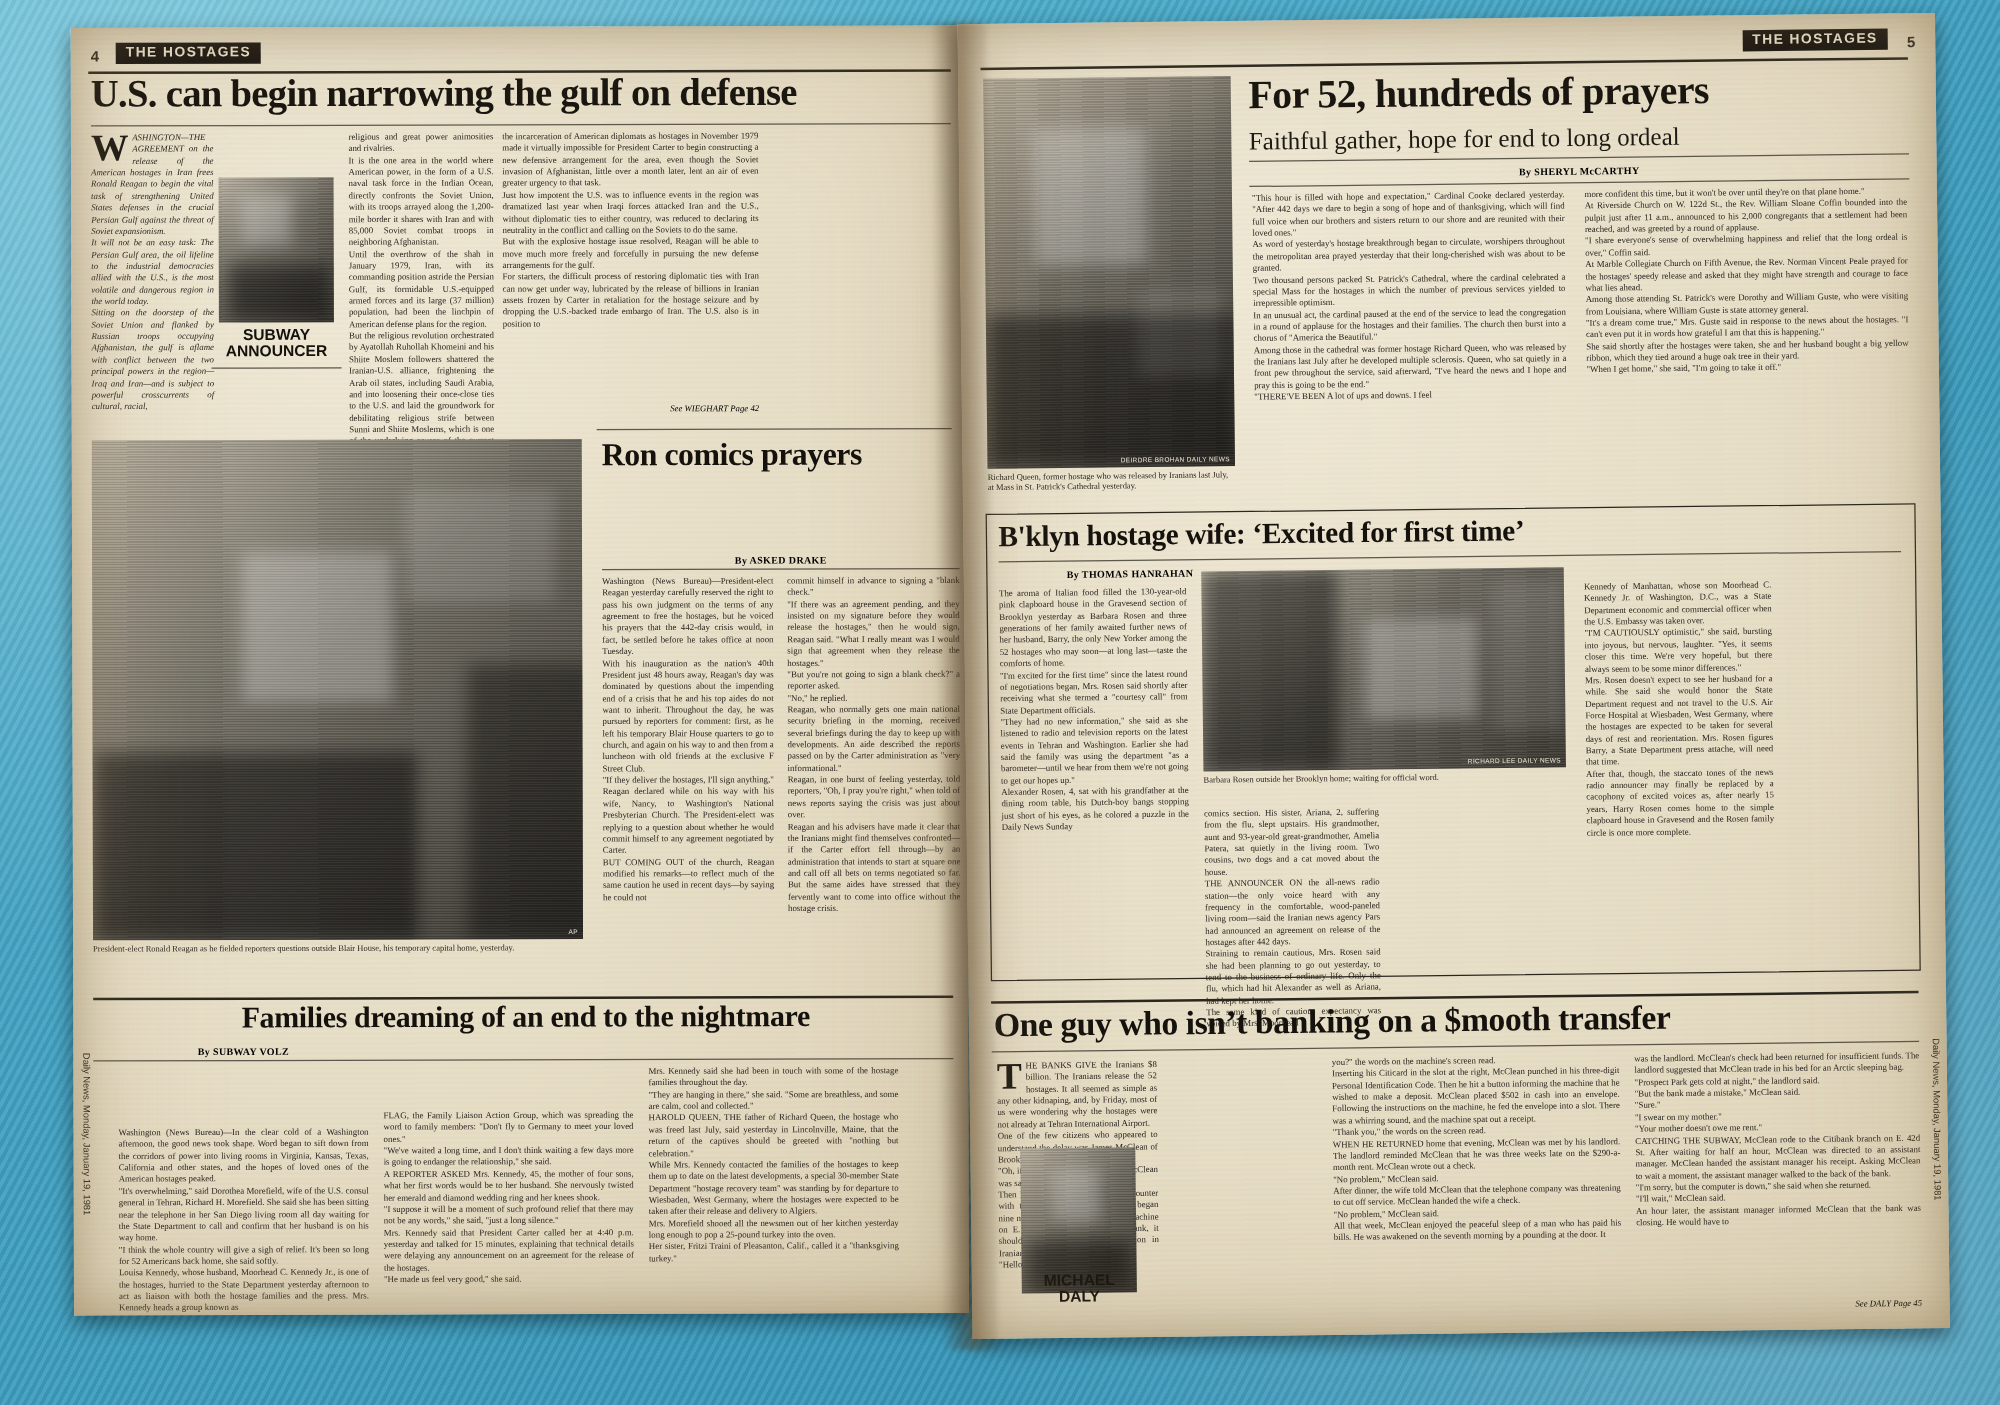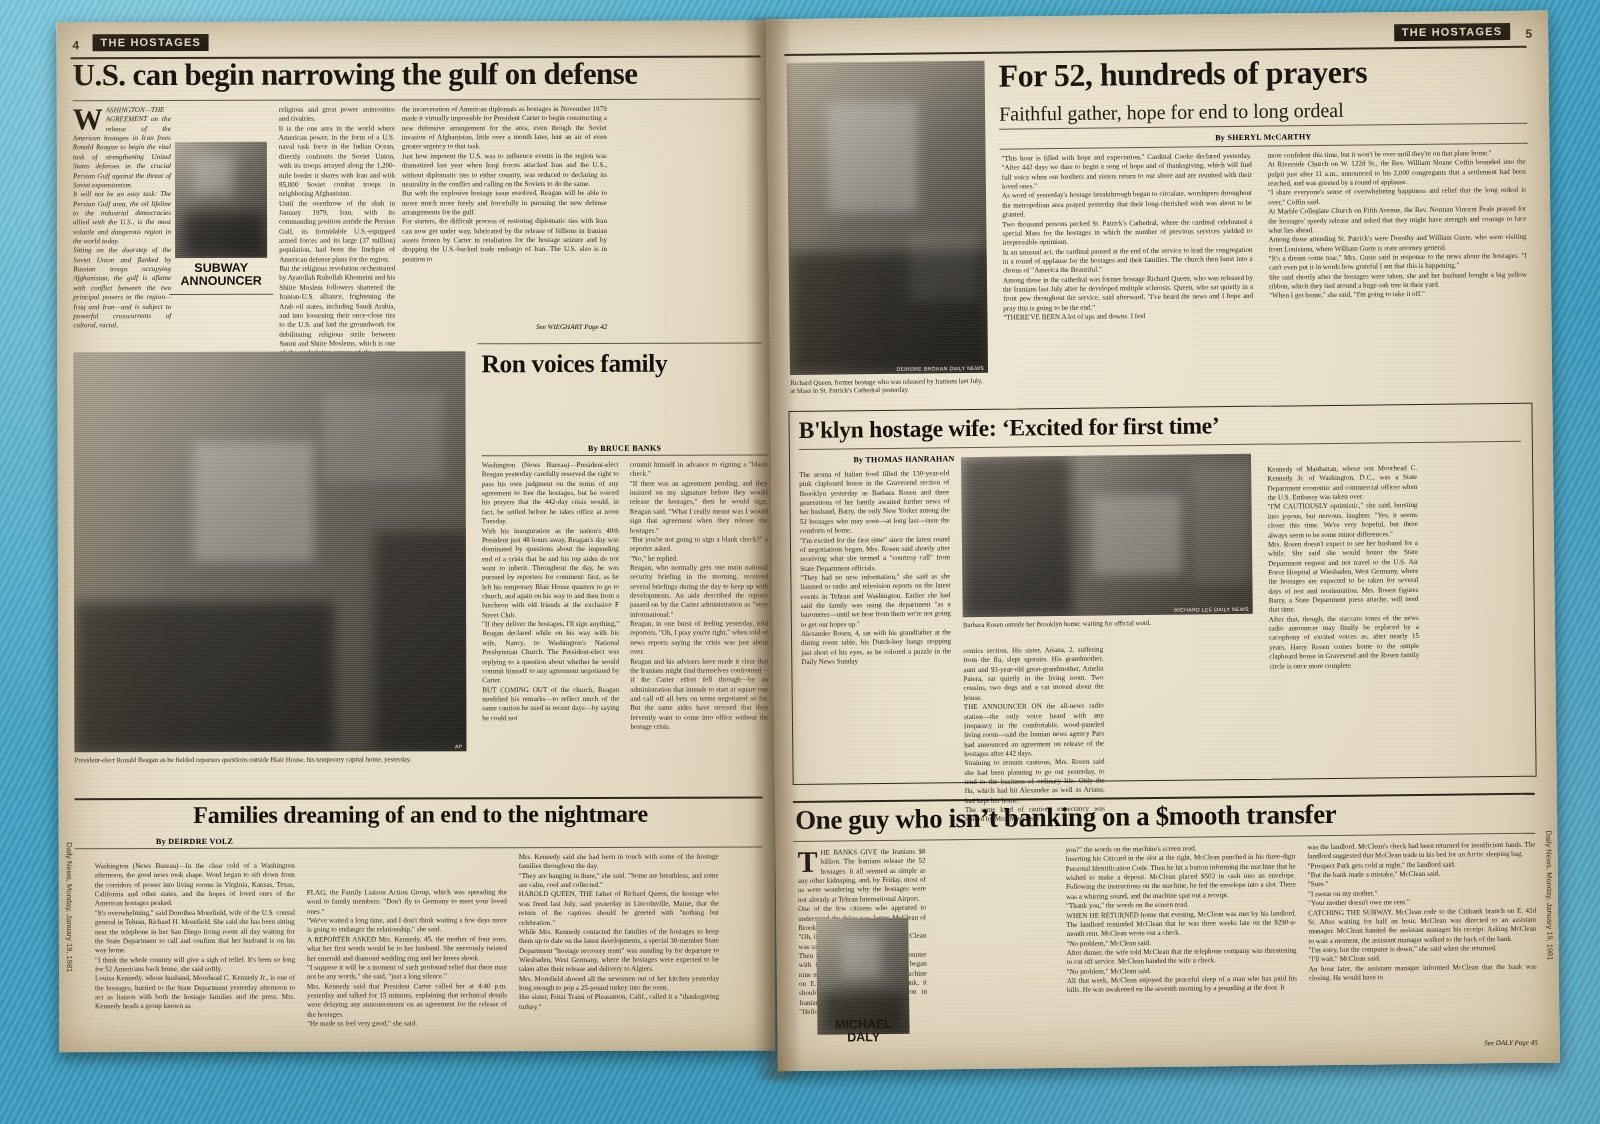"Ron voices family" div { text: voices family -> comics prayers }
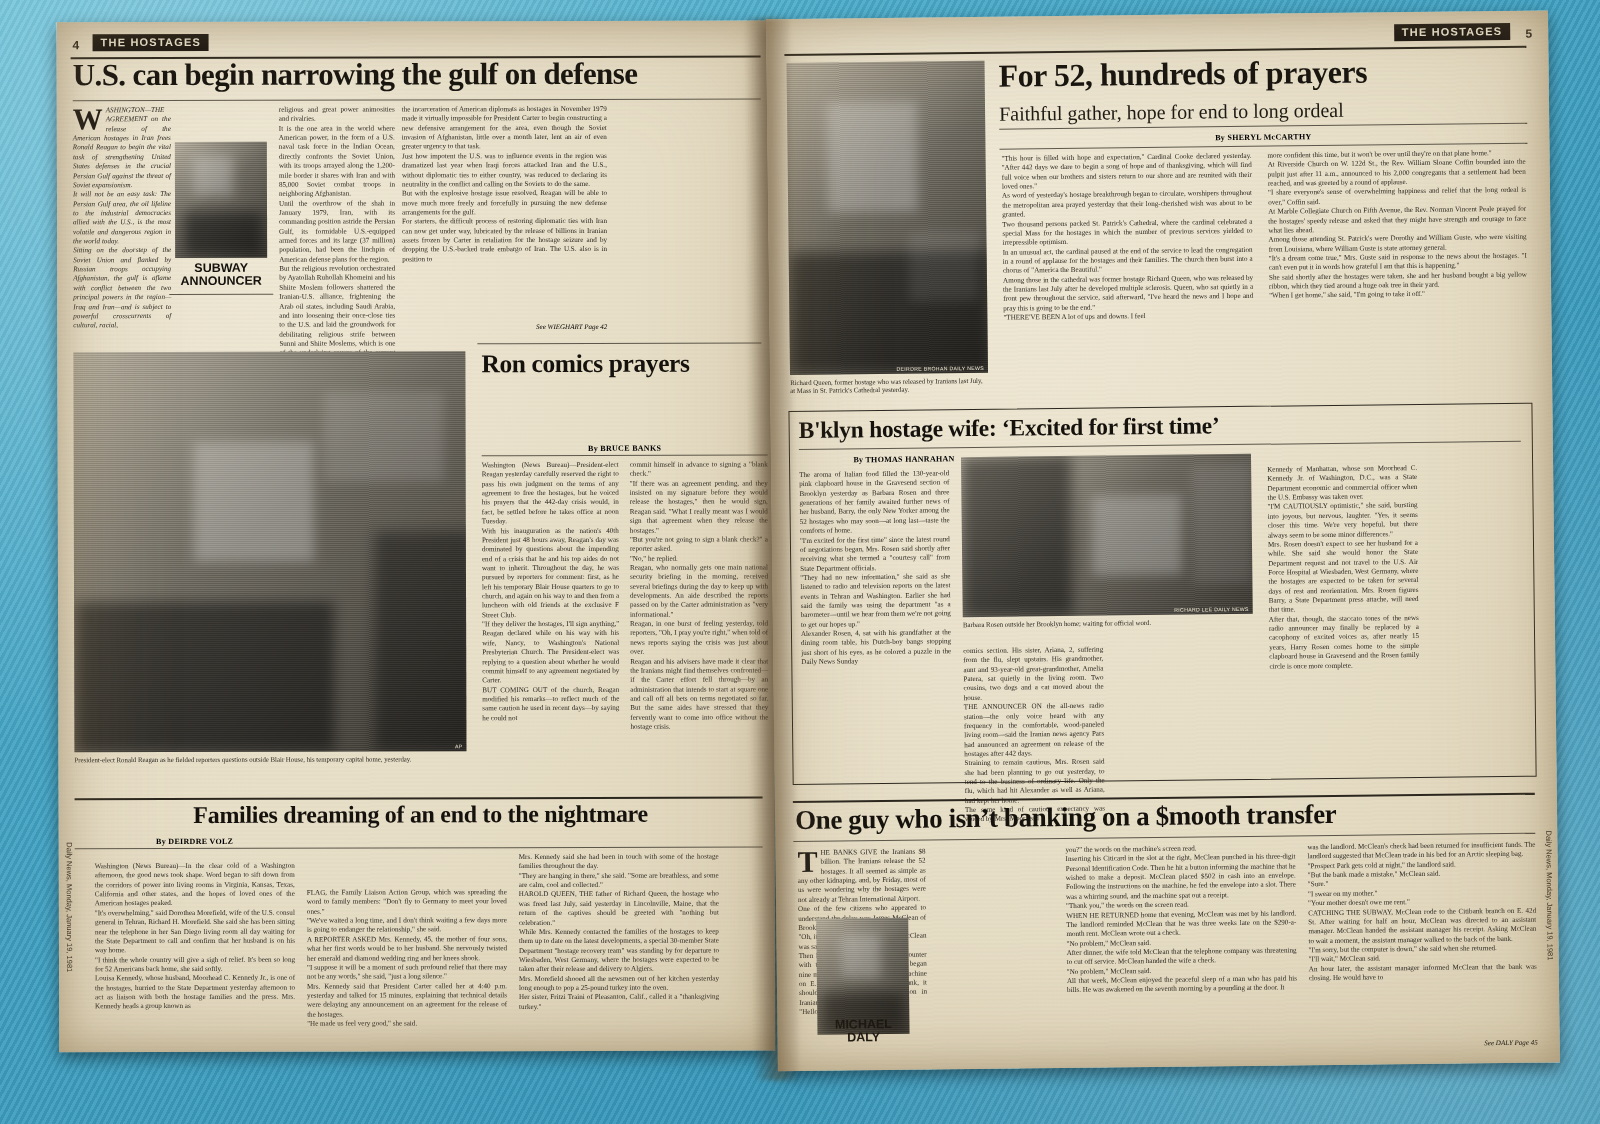"By BRUCE BANKS" div.byline { text: BRUCE BANKS -> ASKED DRAKE }
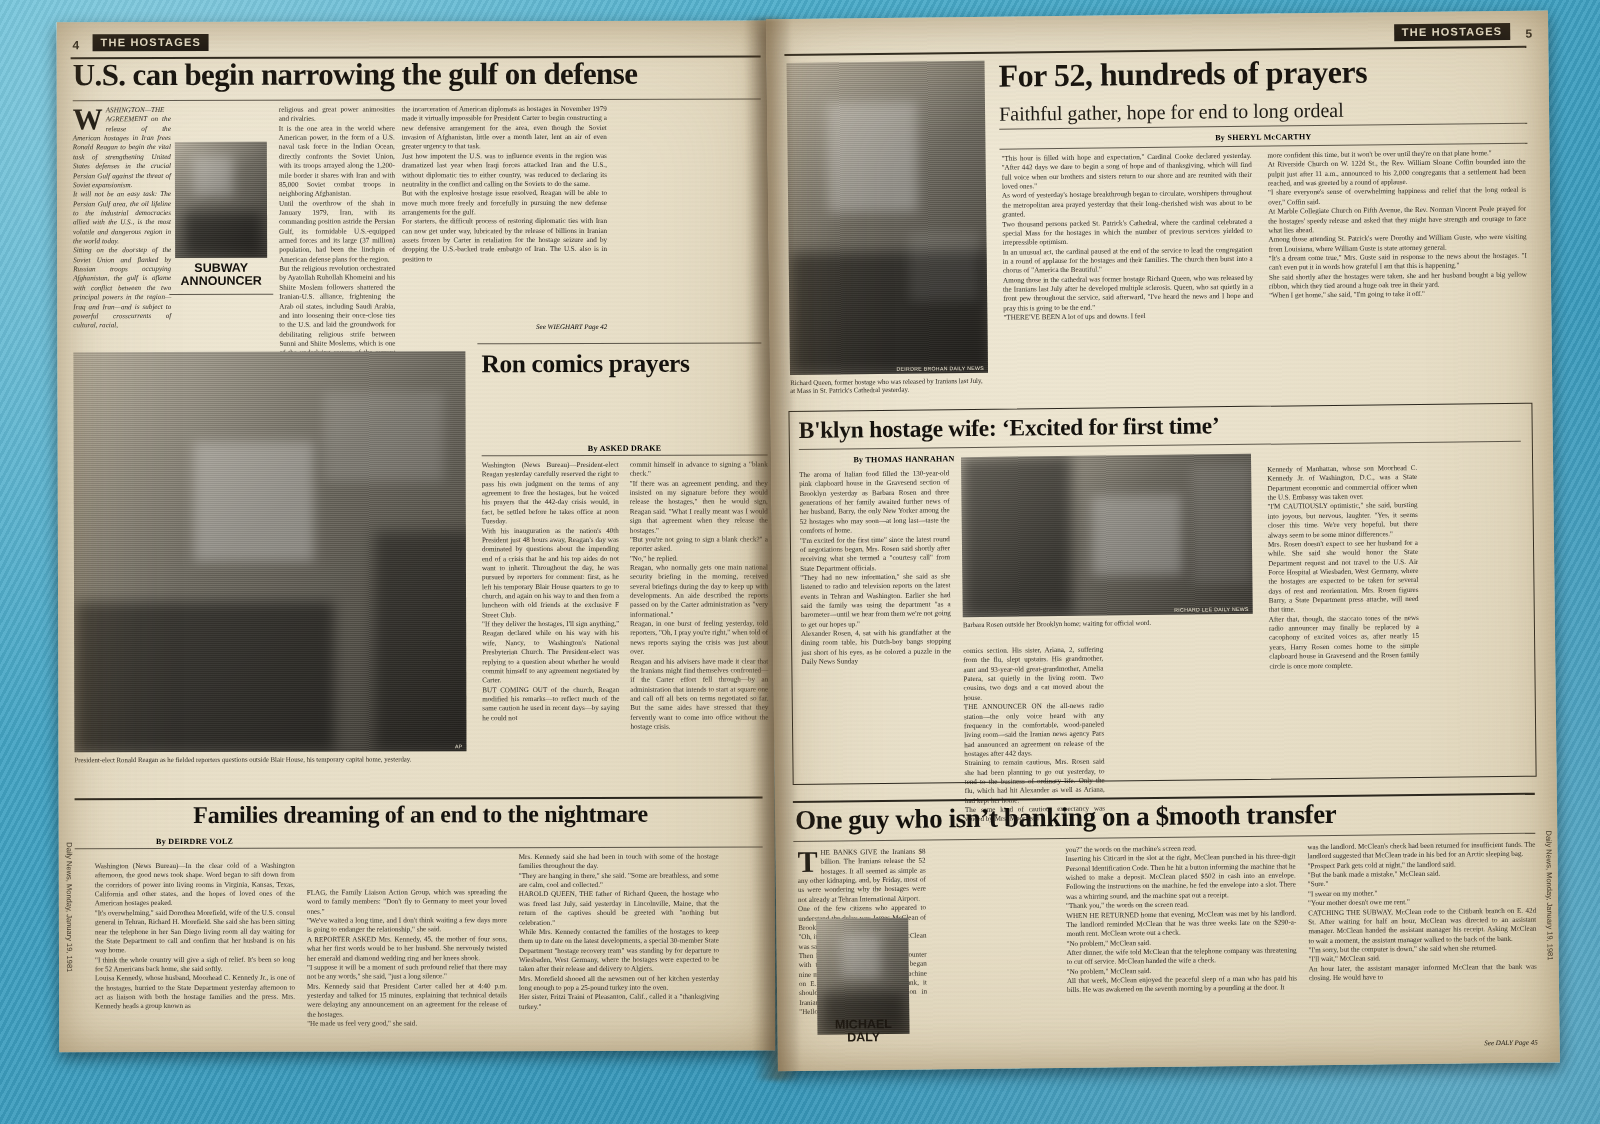"By DEIRDRE VOLZ" div.byline { text: DEIRDRE -> SUBWAY }
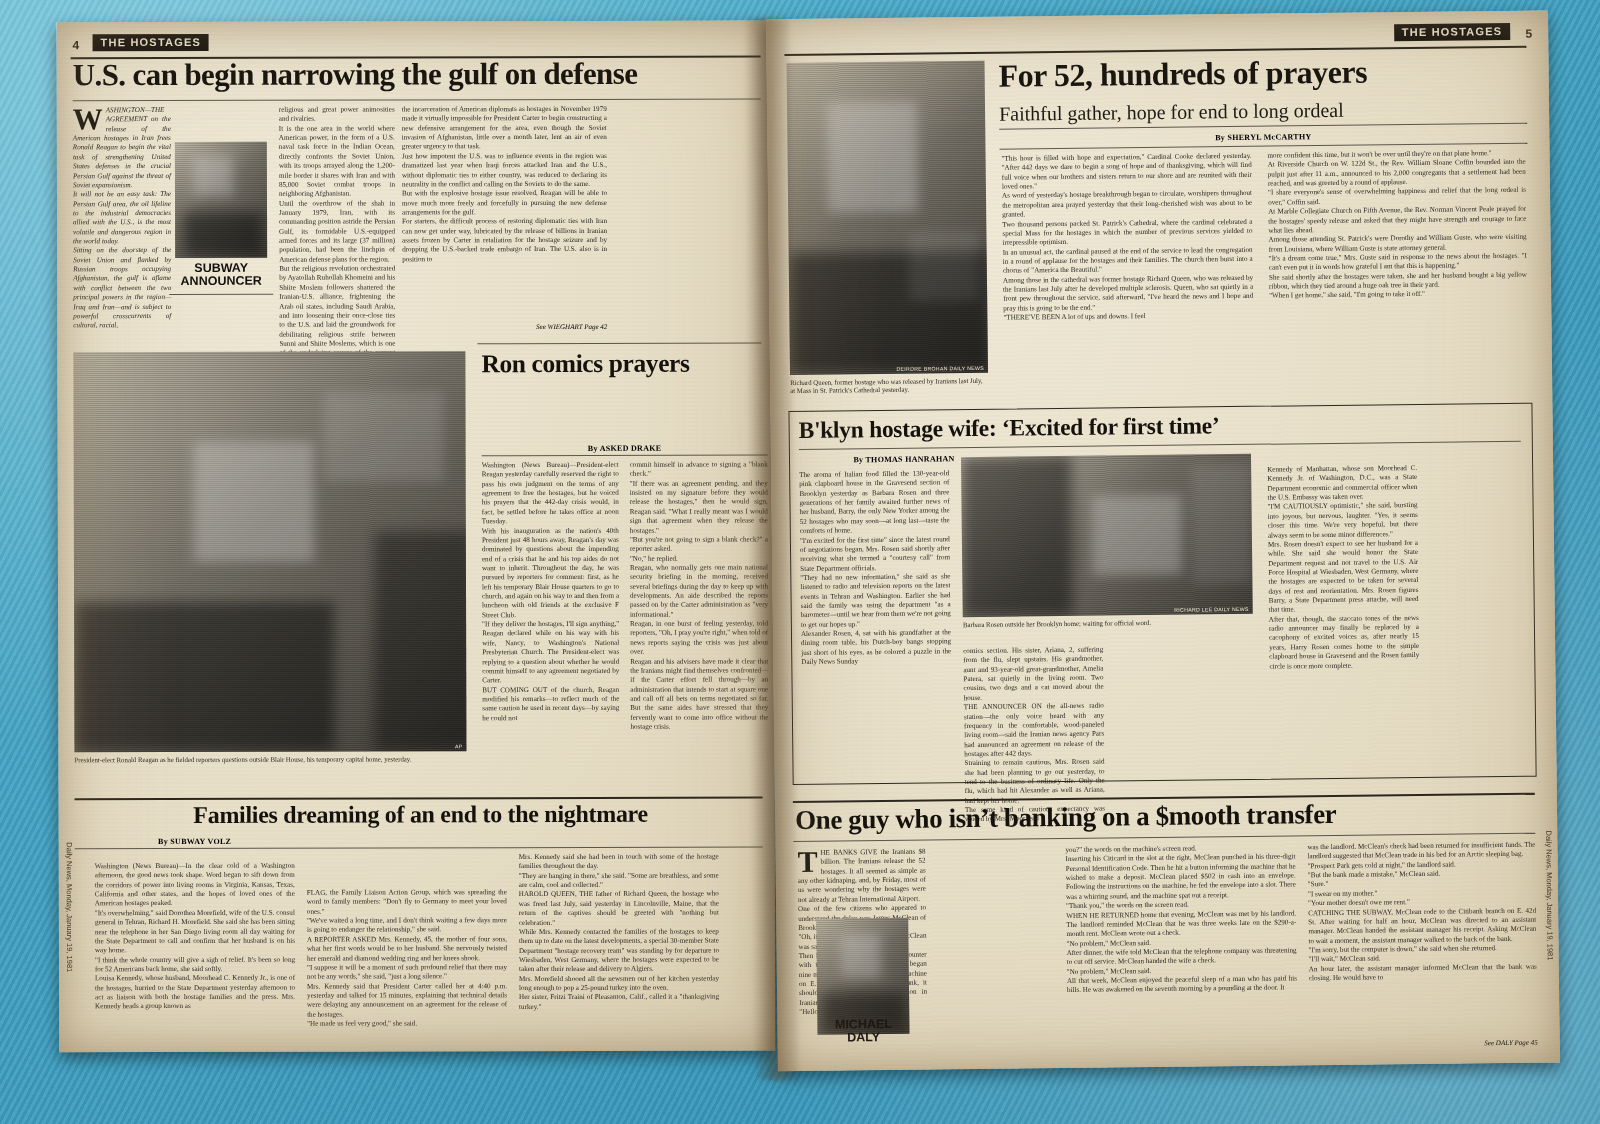"Washington (News Bureau)—In the clear" div.col { top: 840px -> 880px }
